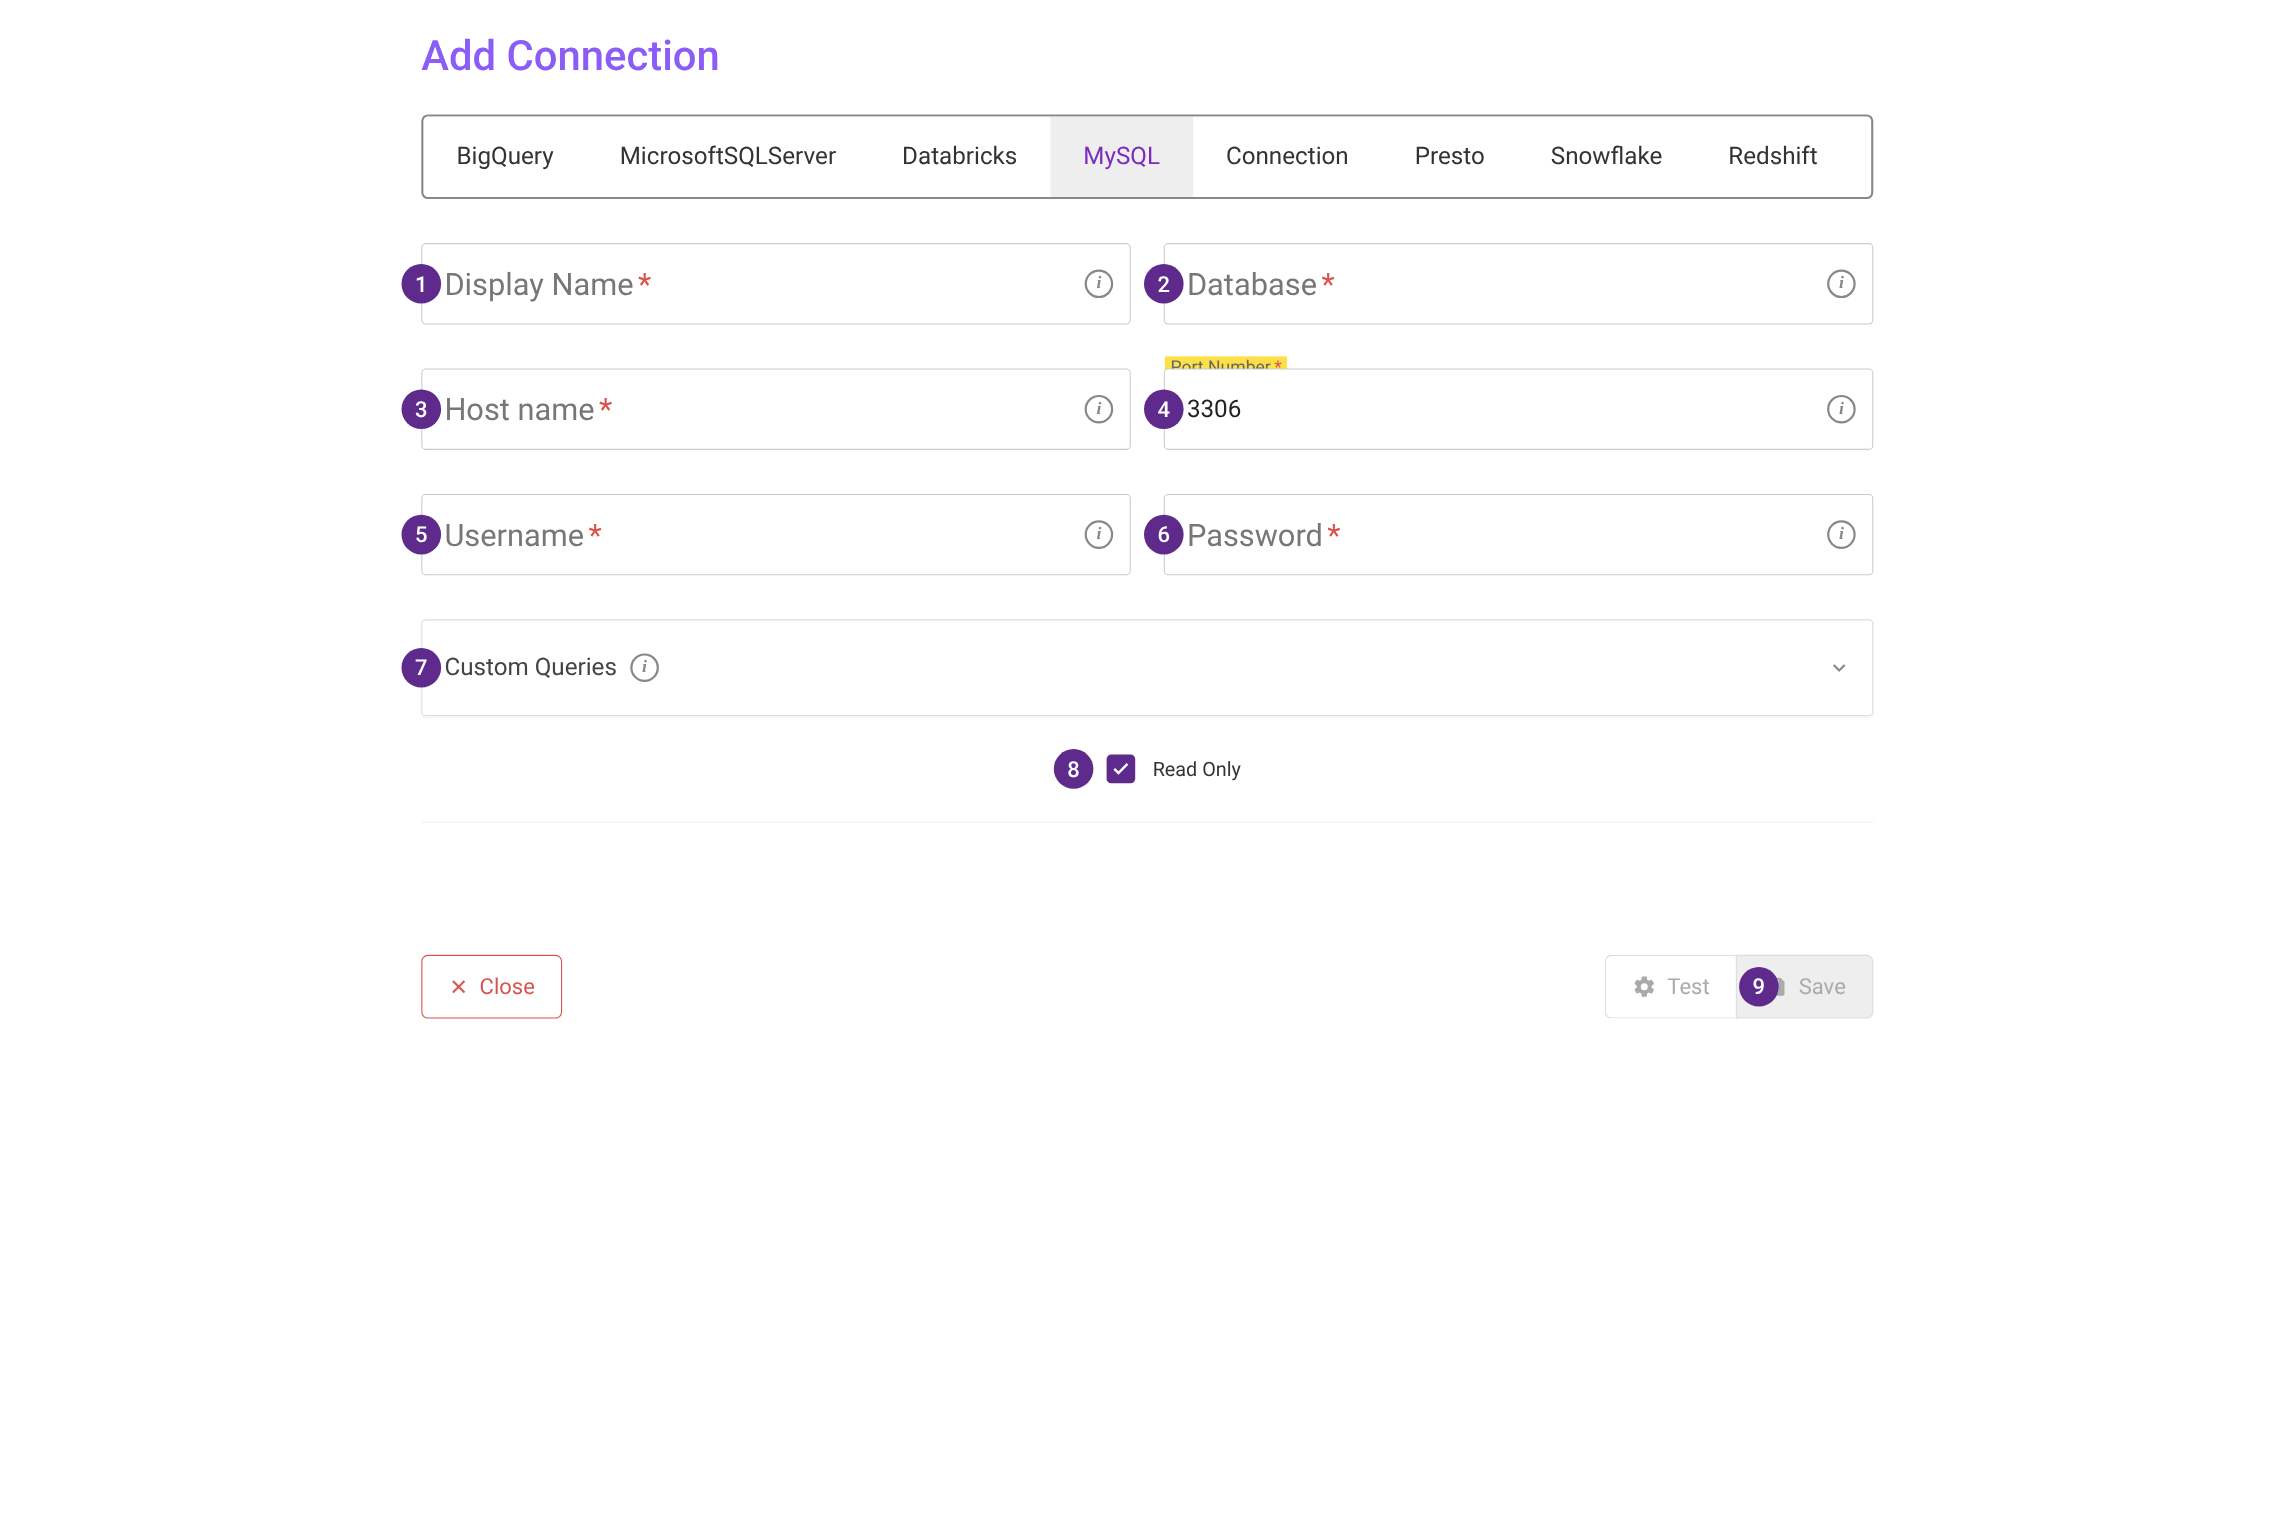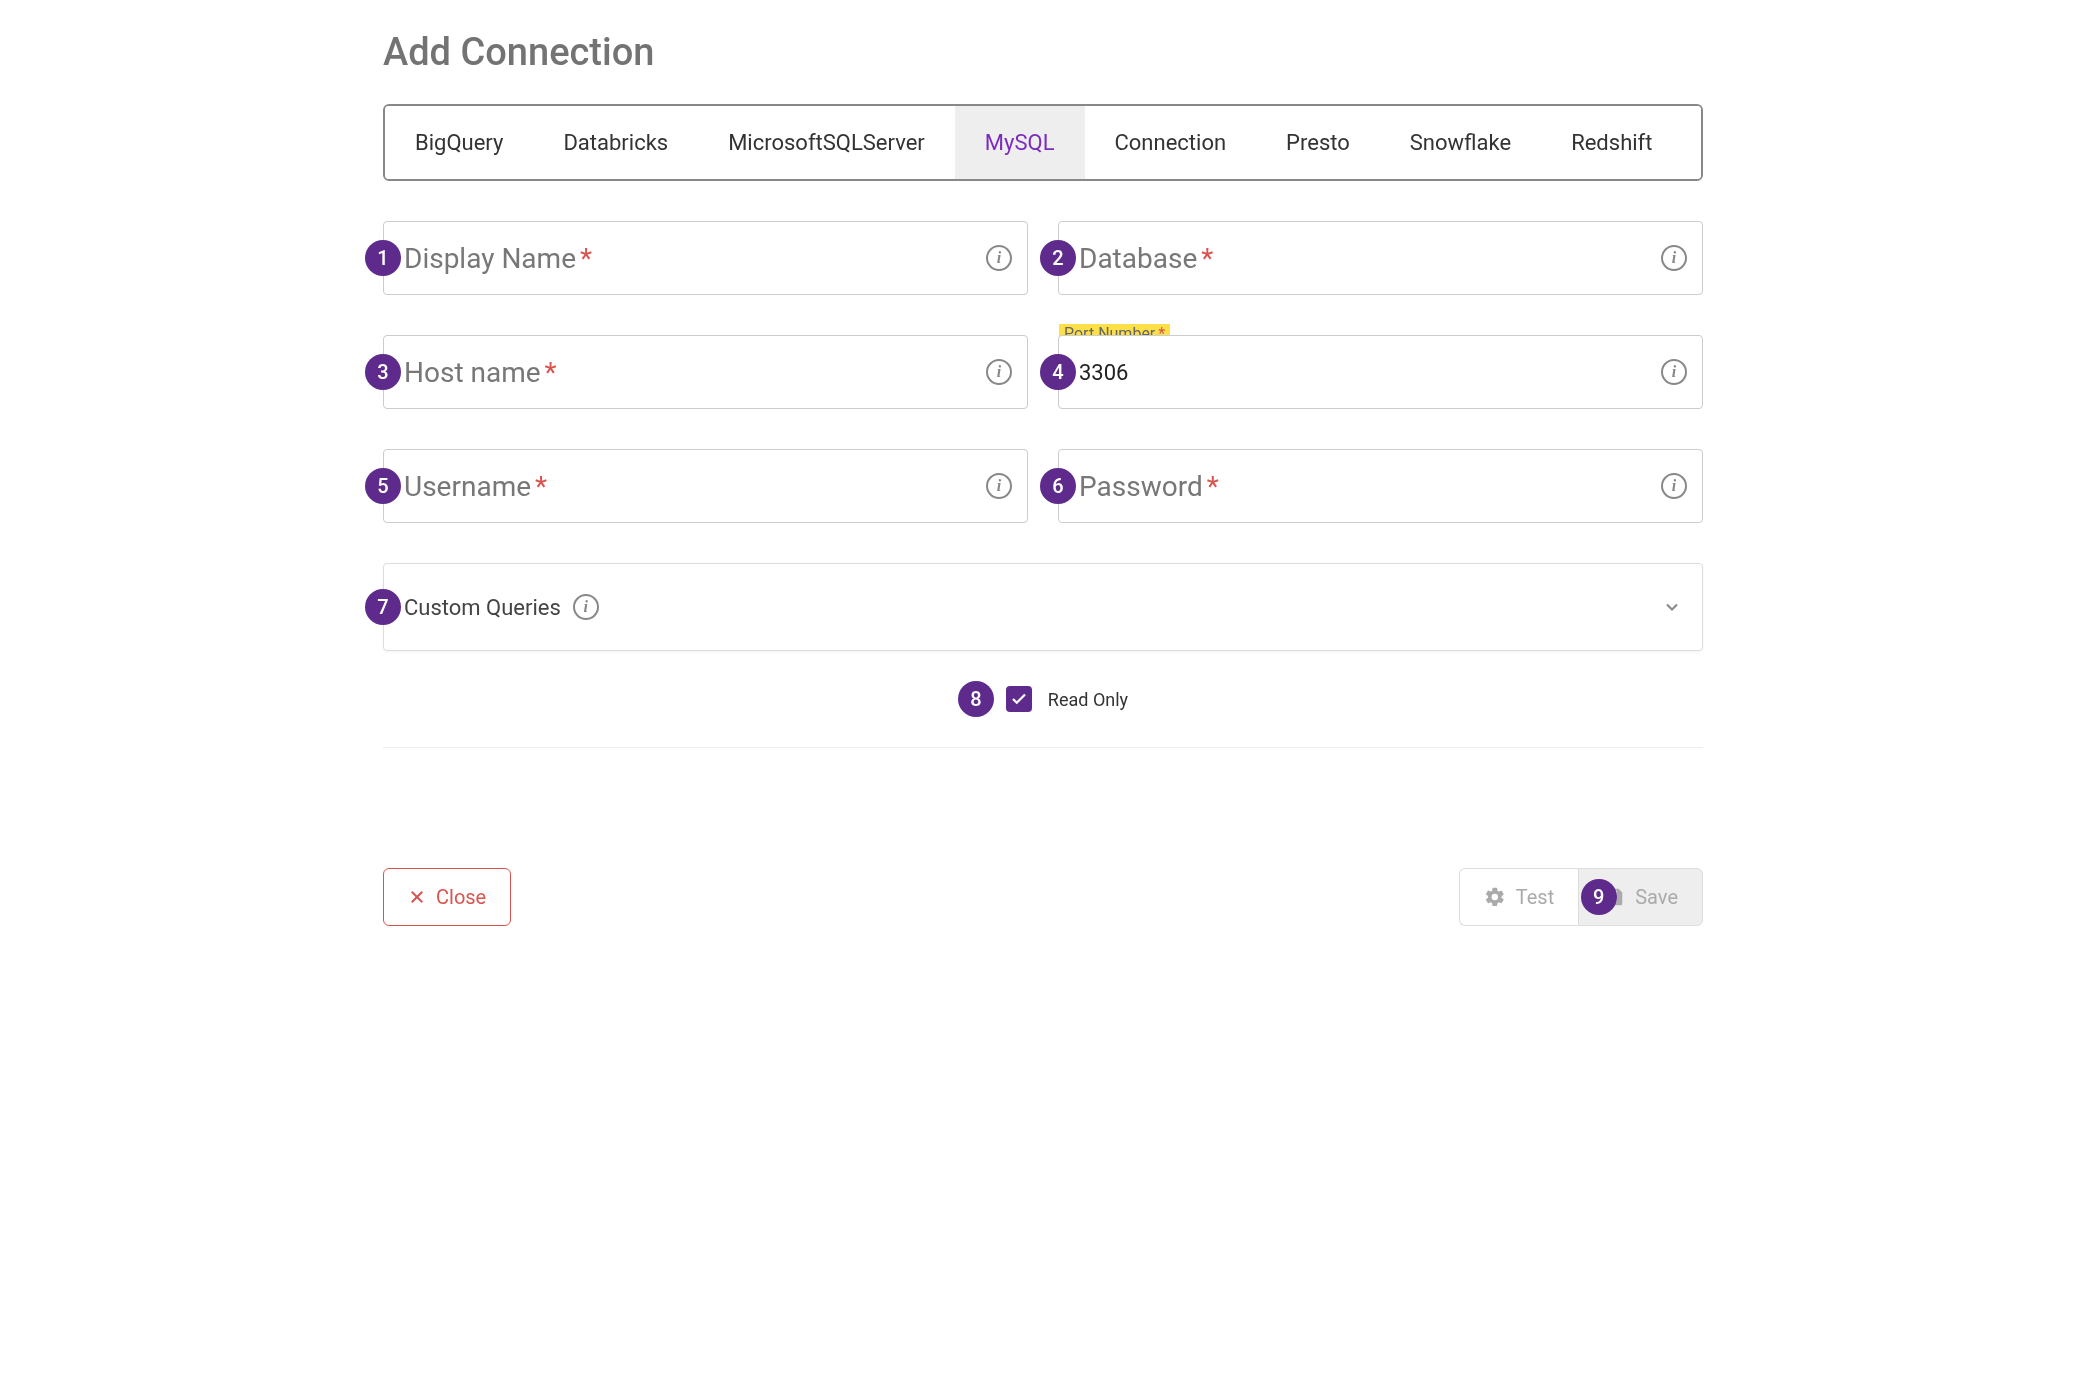"Add Connection" h1 { color: #737373 -> #8b5cf6 }
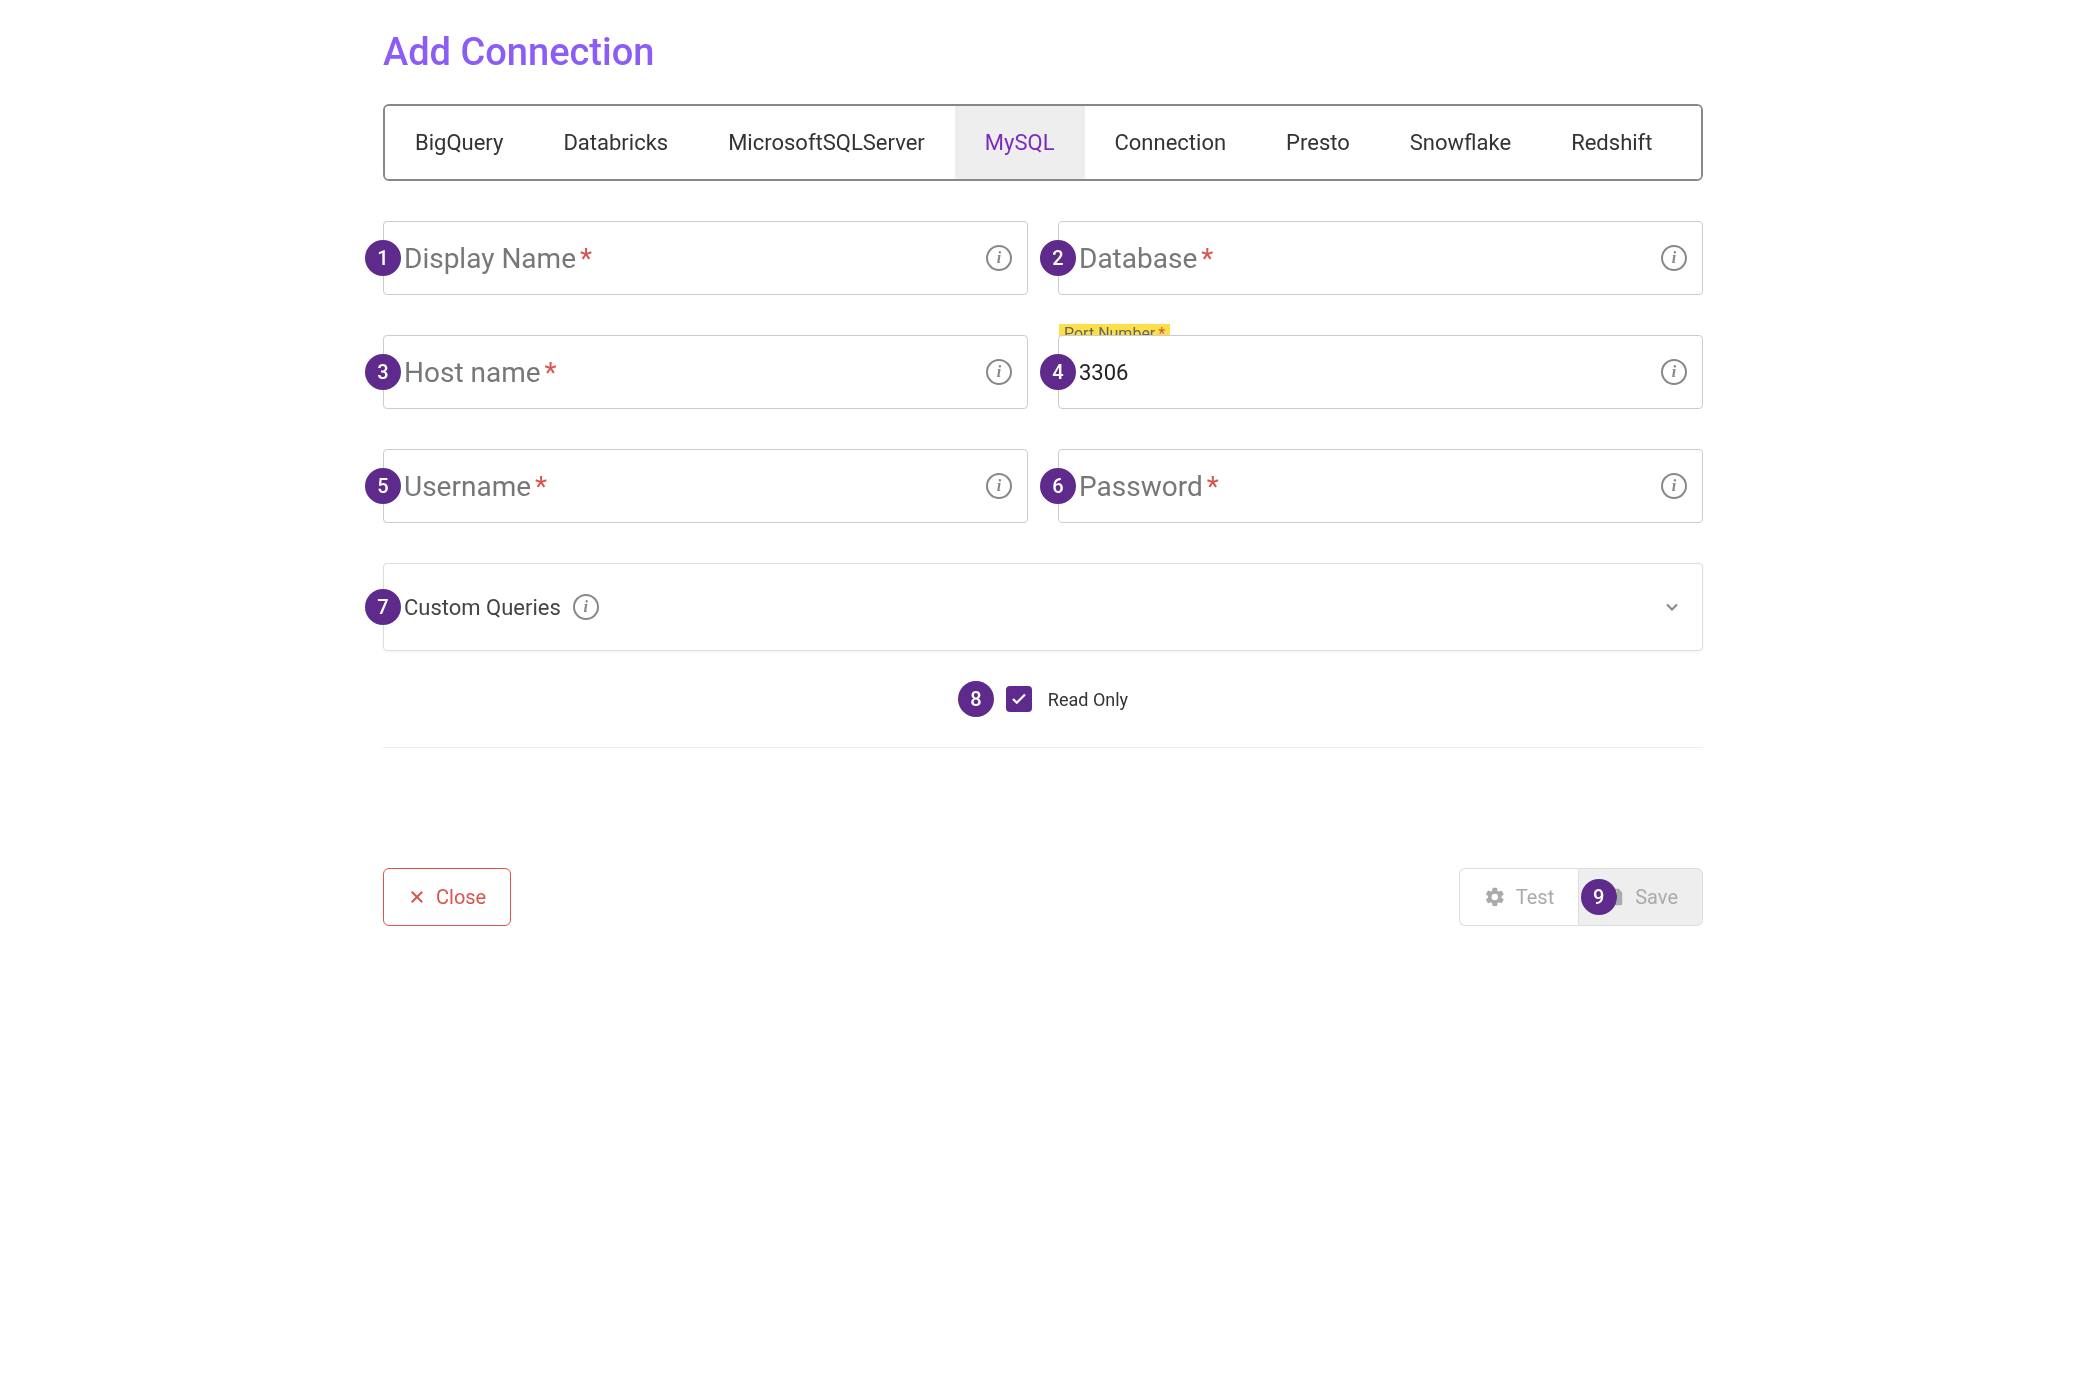"Databricks" div.tab { order: before "MicrosoftSQLServer" -> after "MicrosoftSQLServer" }
